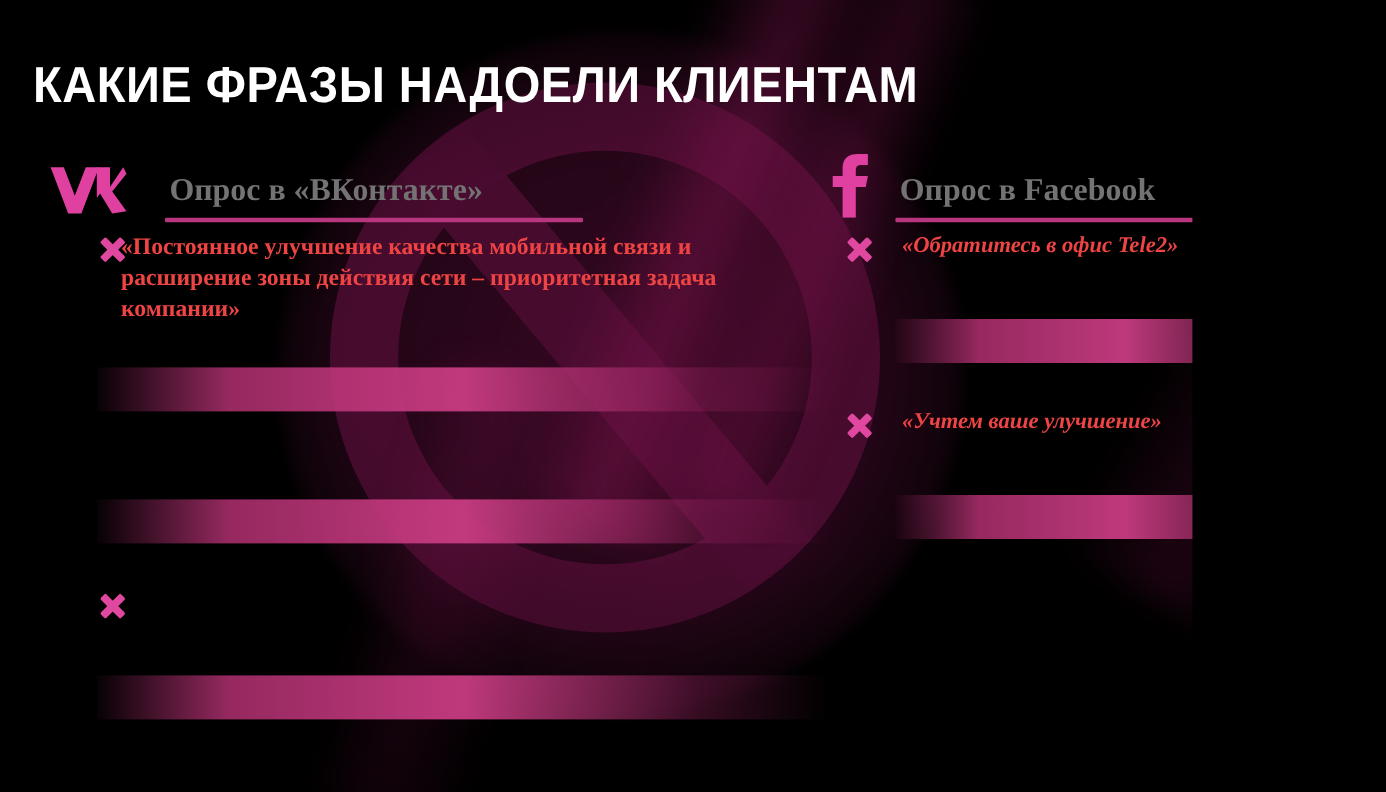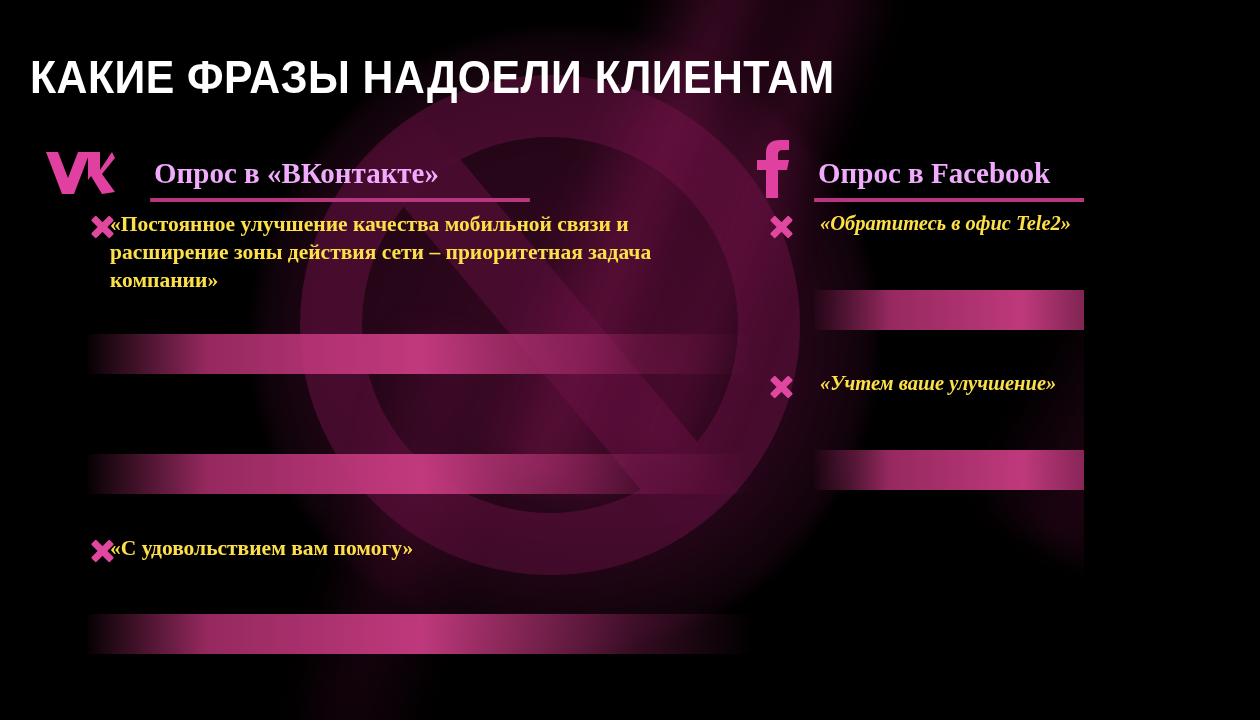"Опрос в «ВКонтакте»" .col-title { color: #f0abfc -> #737373 }
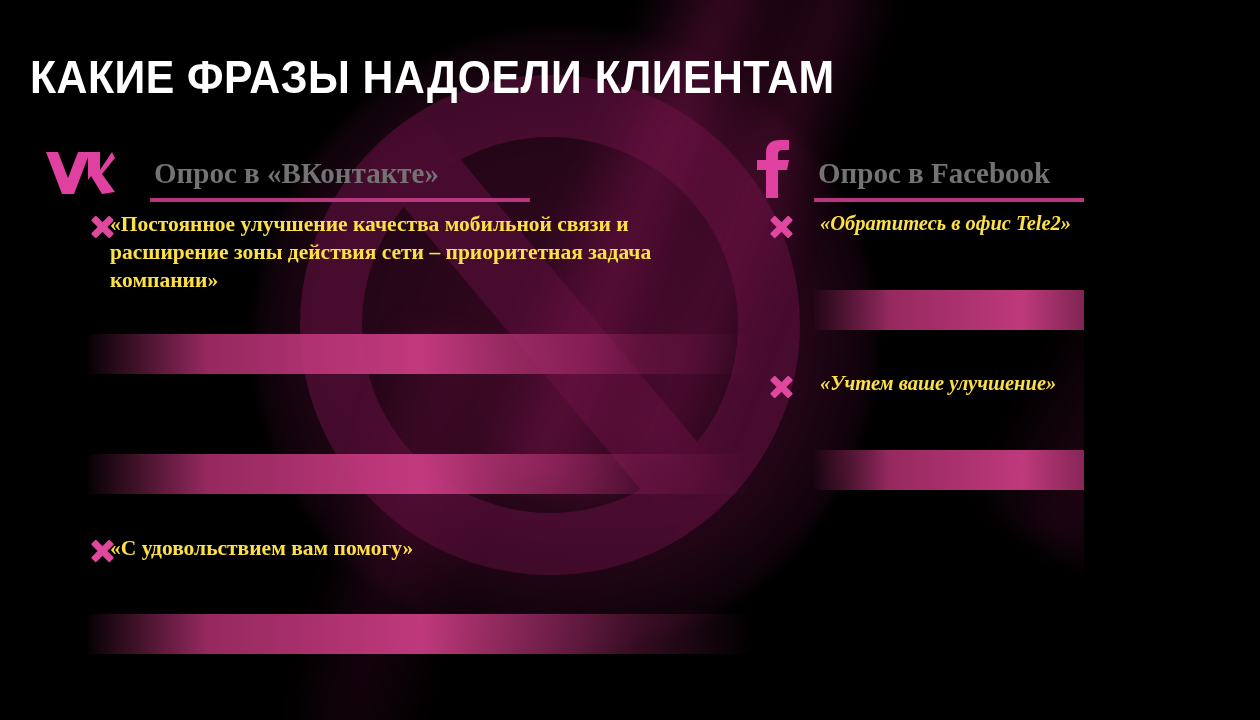"«Постоянное улучшение качества мобильной" .quote-text { color: #fde047 -> #ef4444 }
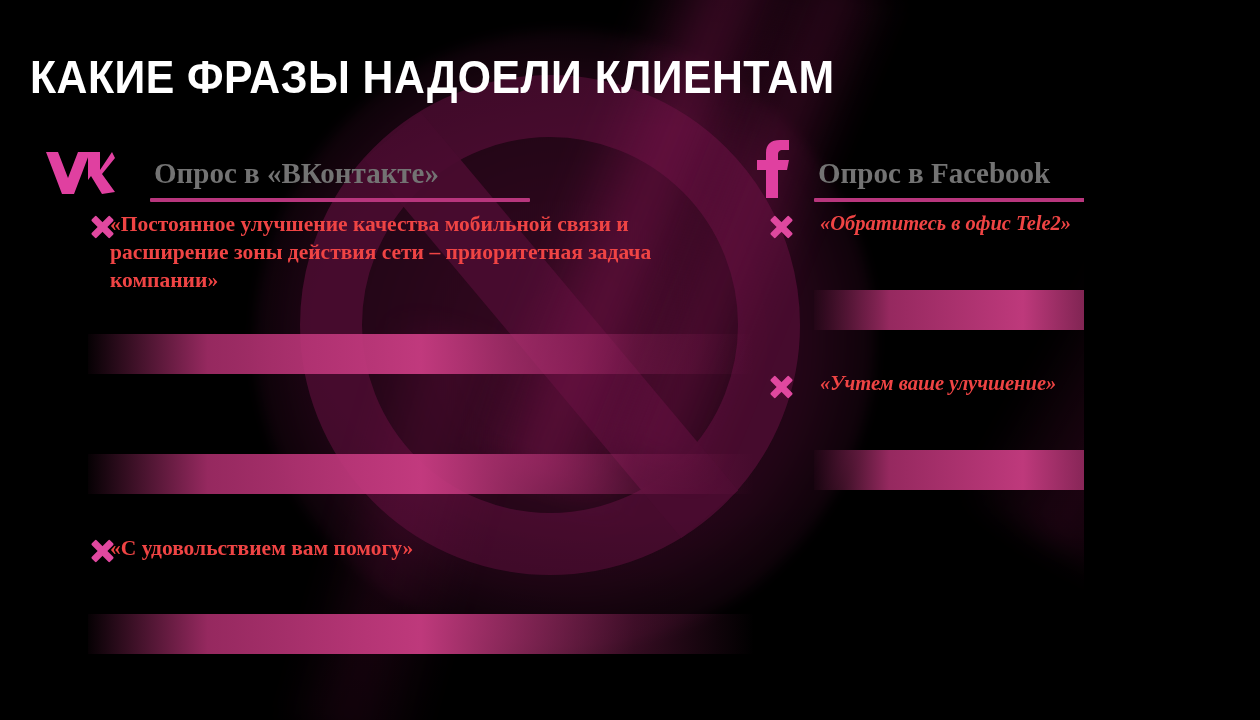"«С удовольствием вам помогу»" span.quote-text { html: <span>«С удовольствием вам помогу»</span> -> none }
